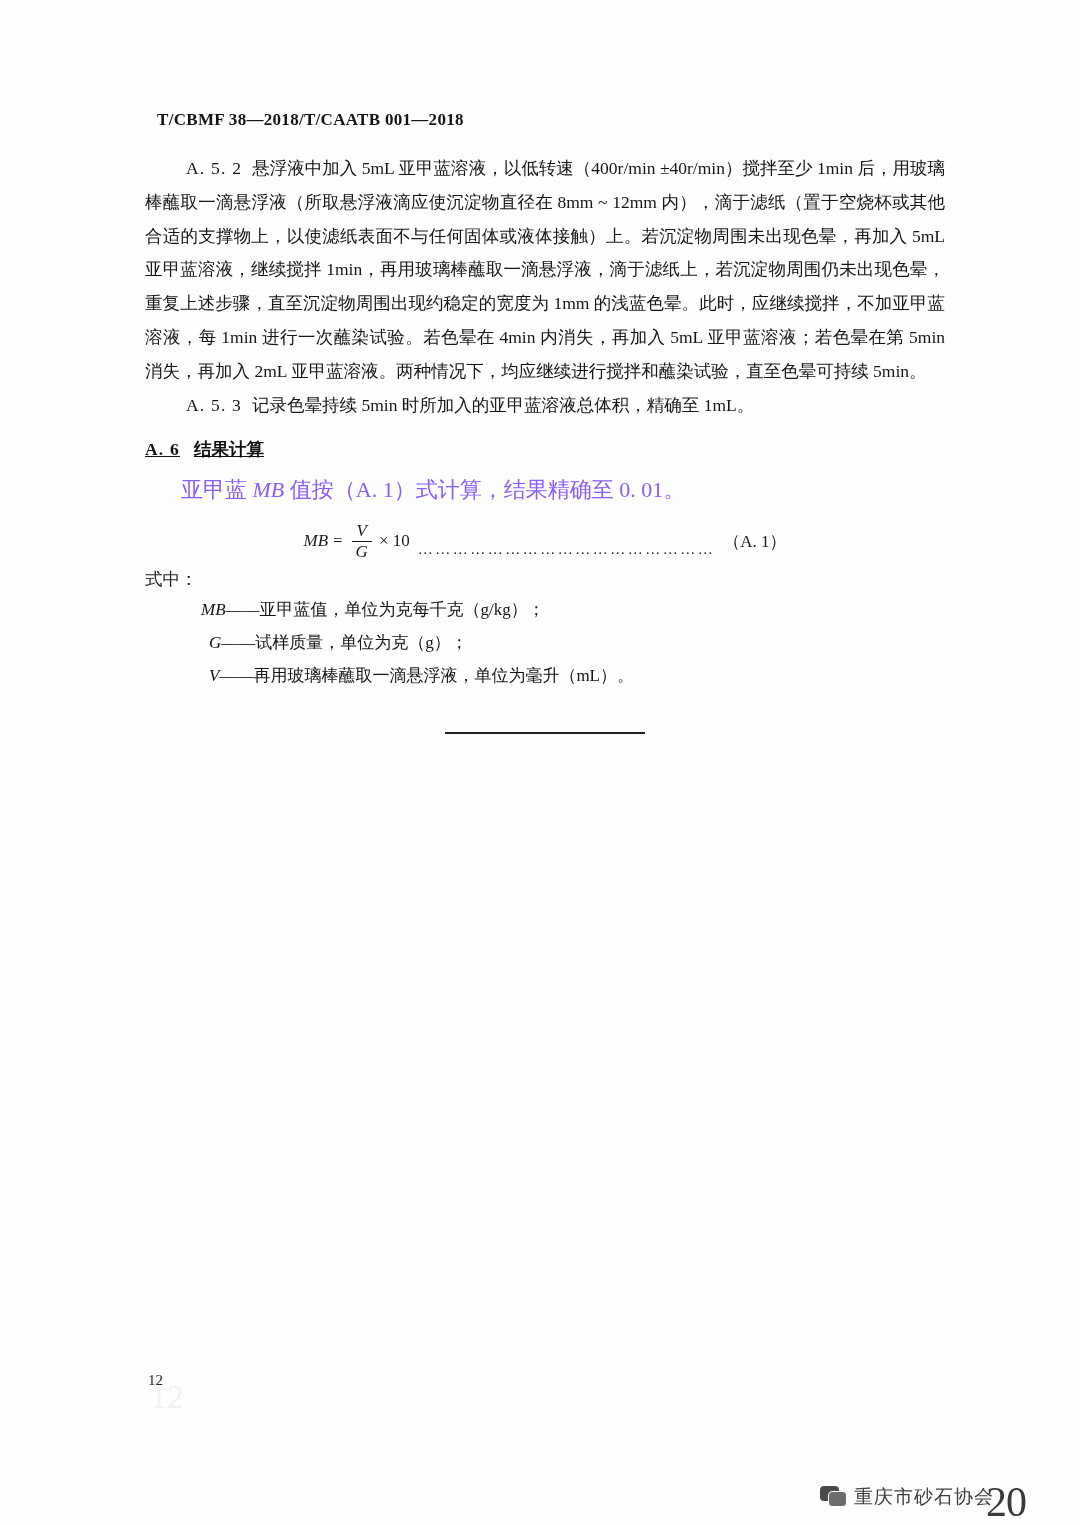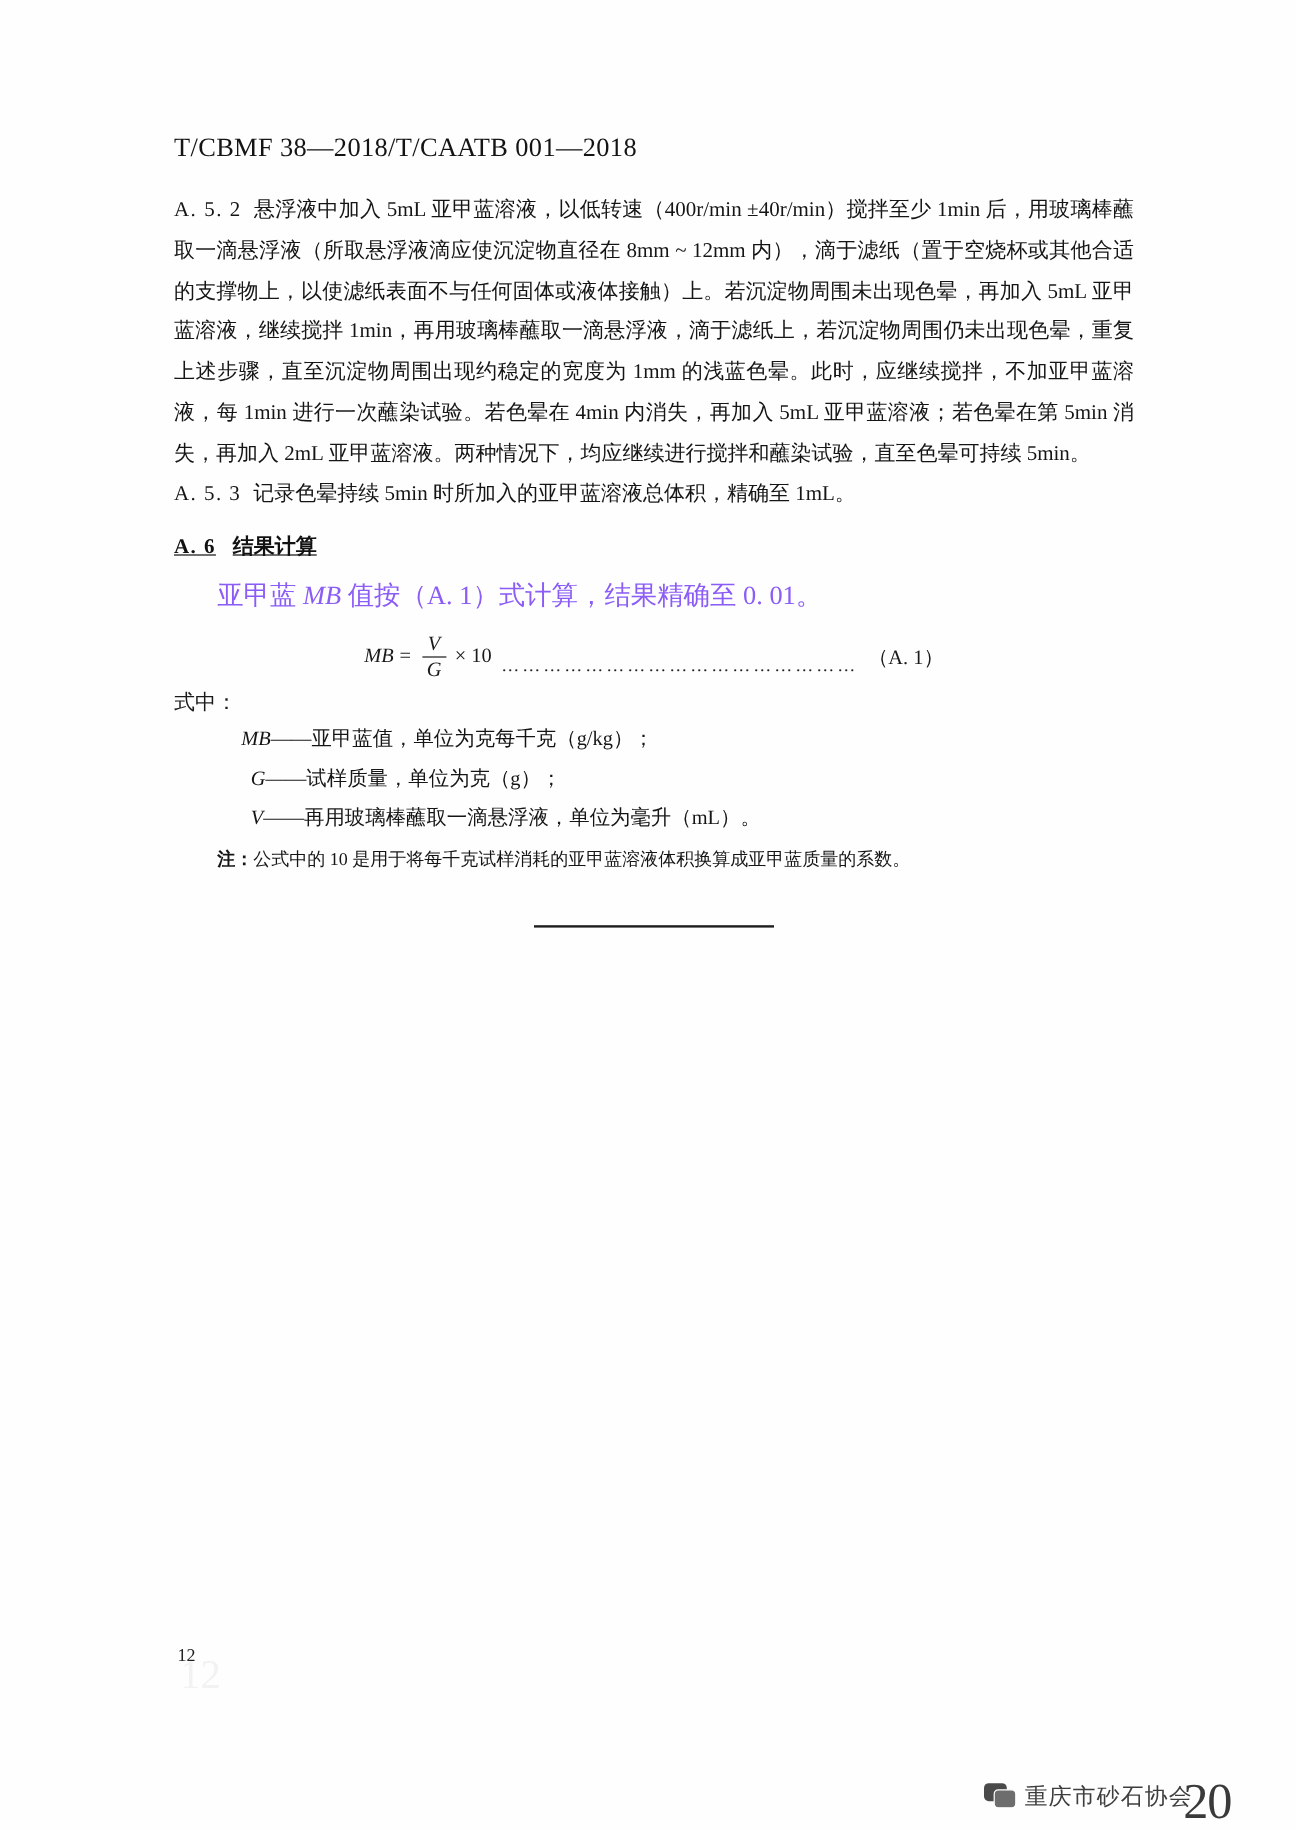"T/CBMF 38—2018/T/CAATB 001—2018" .header-code { font-size: 22px -> 17px; font-weight: normal -> bold; margin-left: none -> 12px }
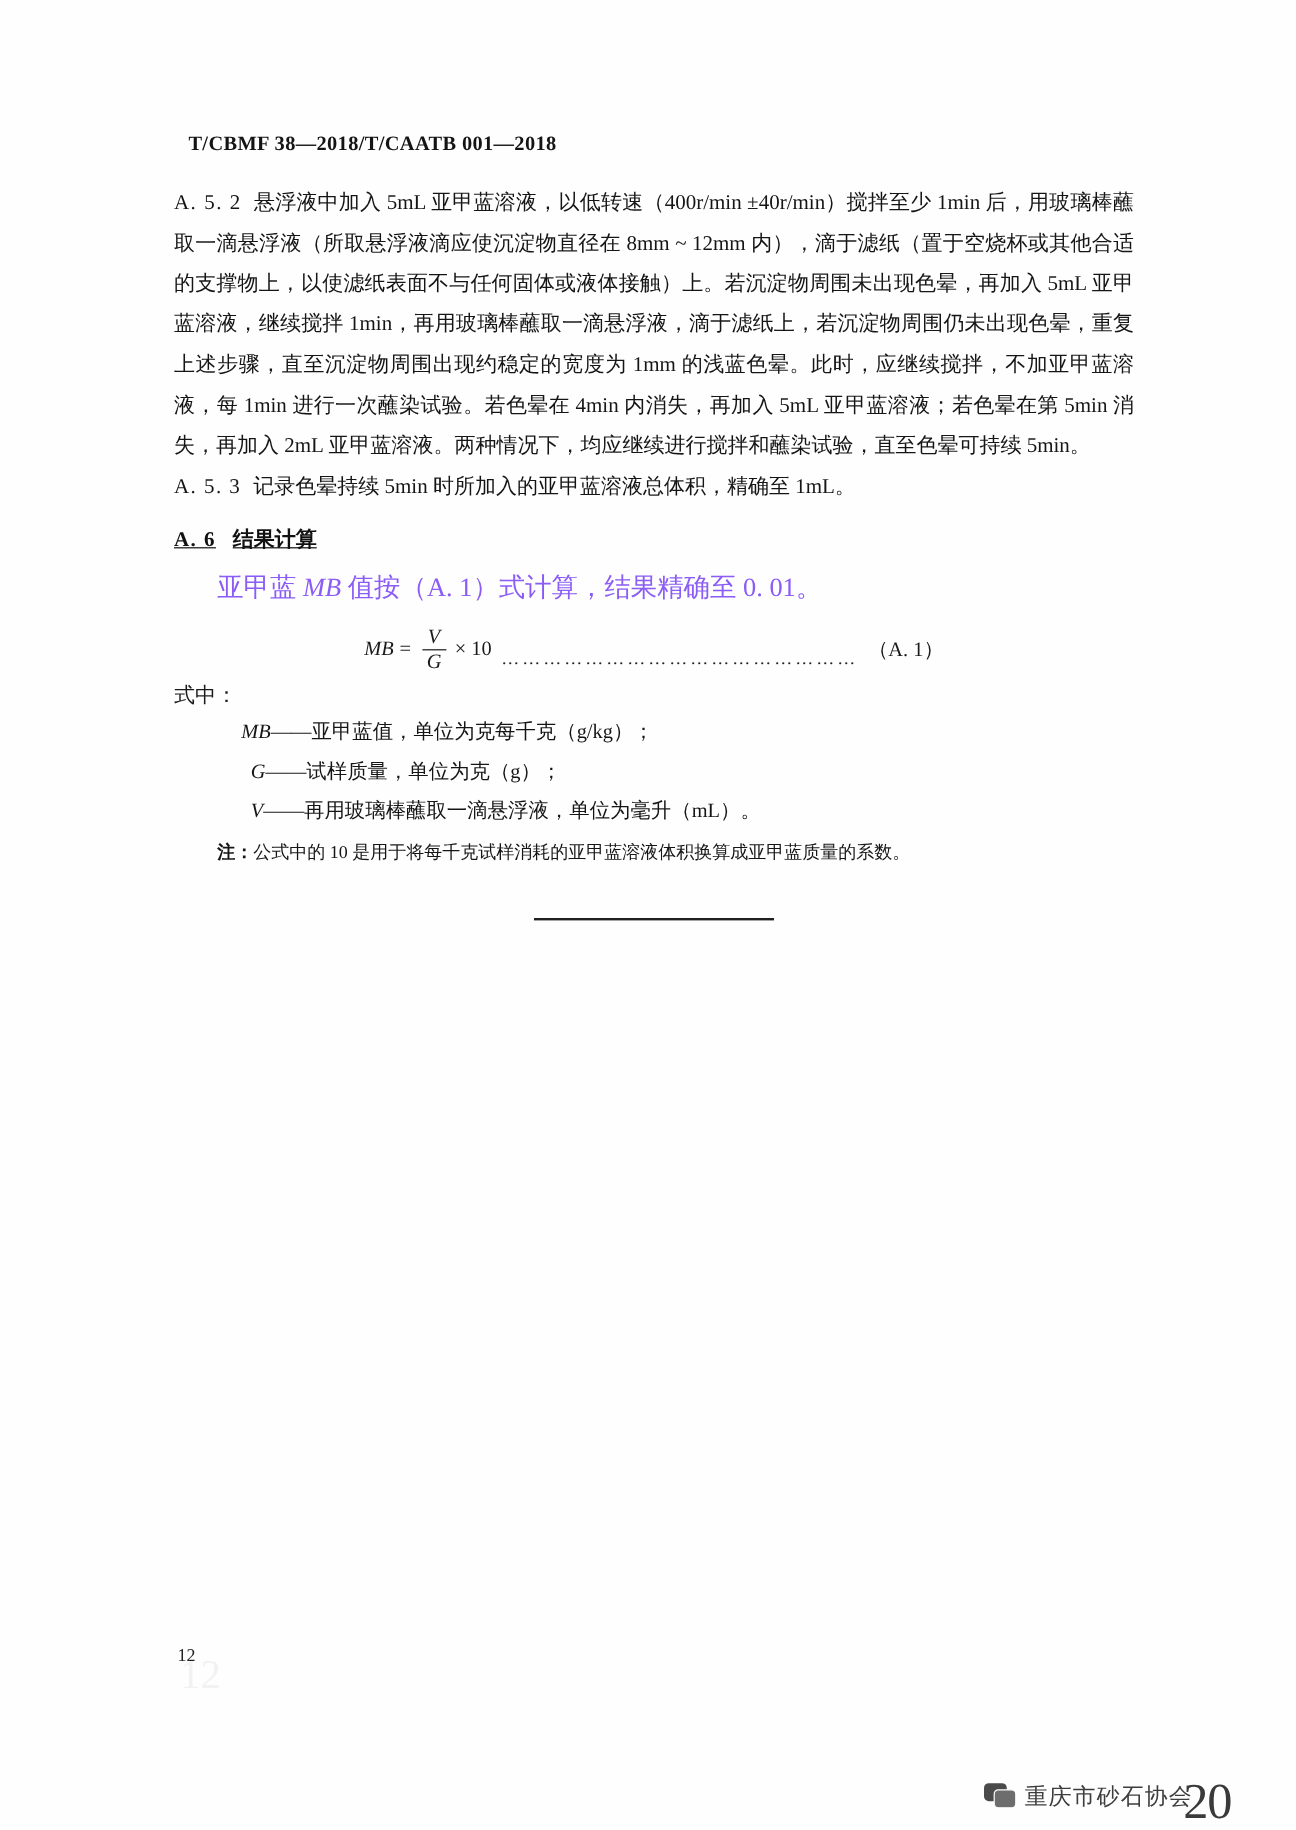"A. 5. 2" .para .num { margin-left: none -> 41px }
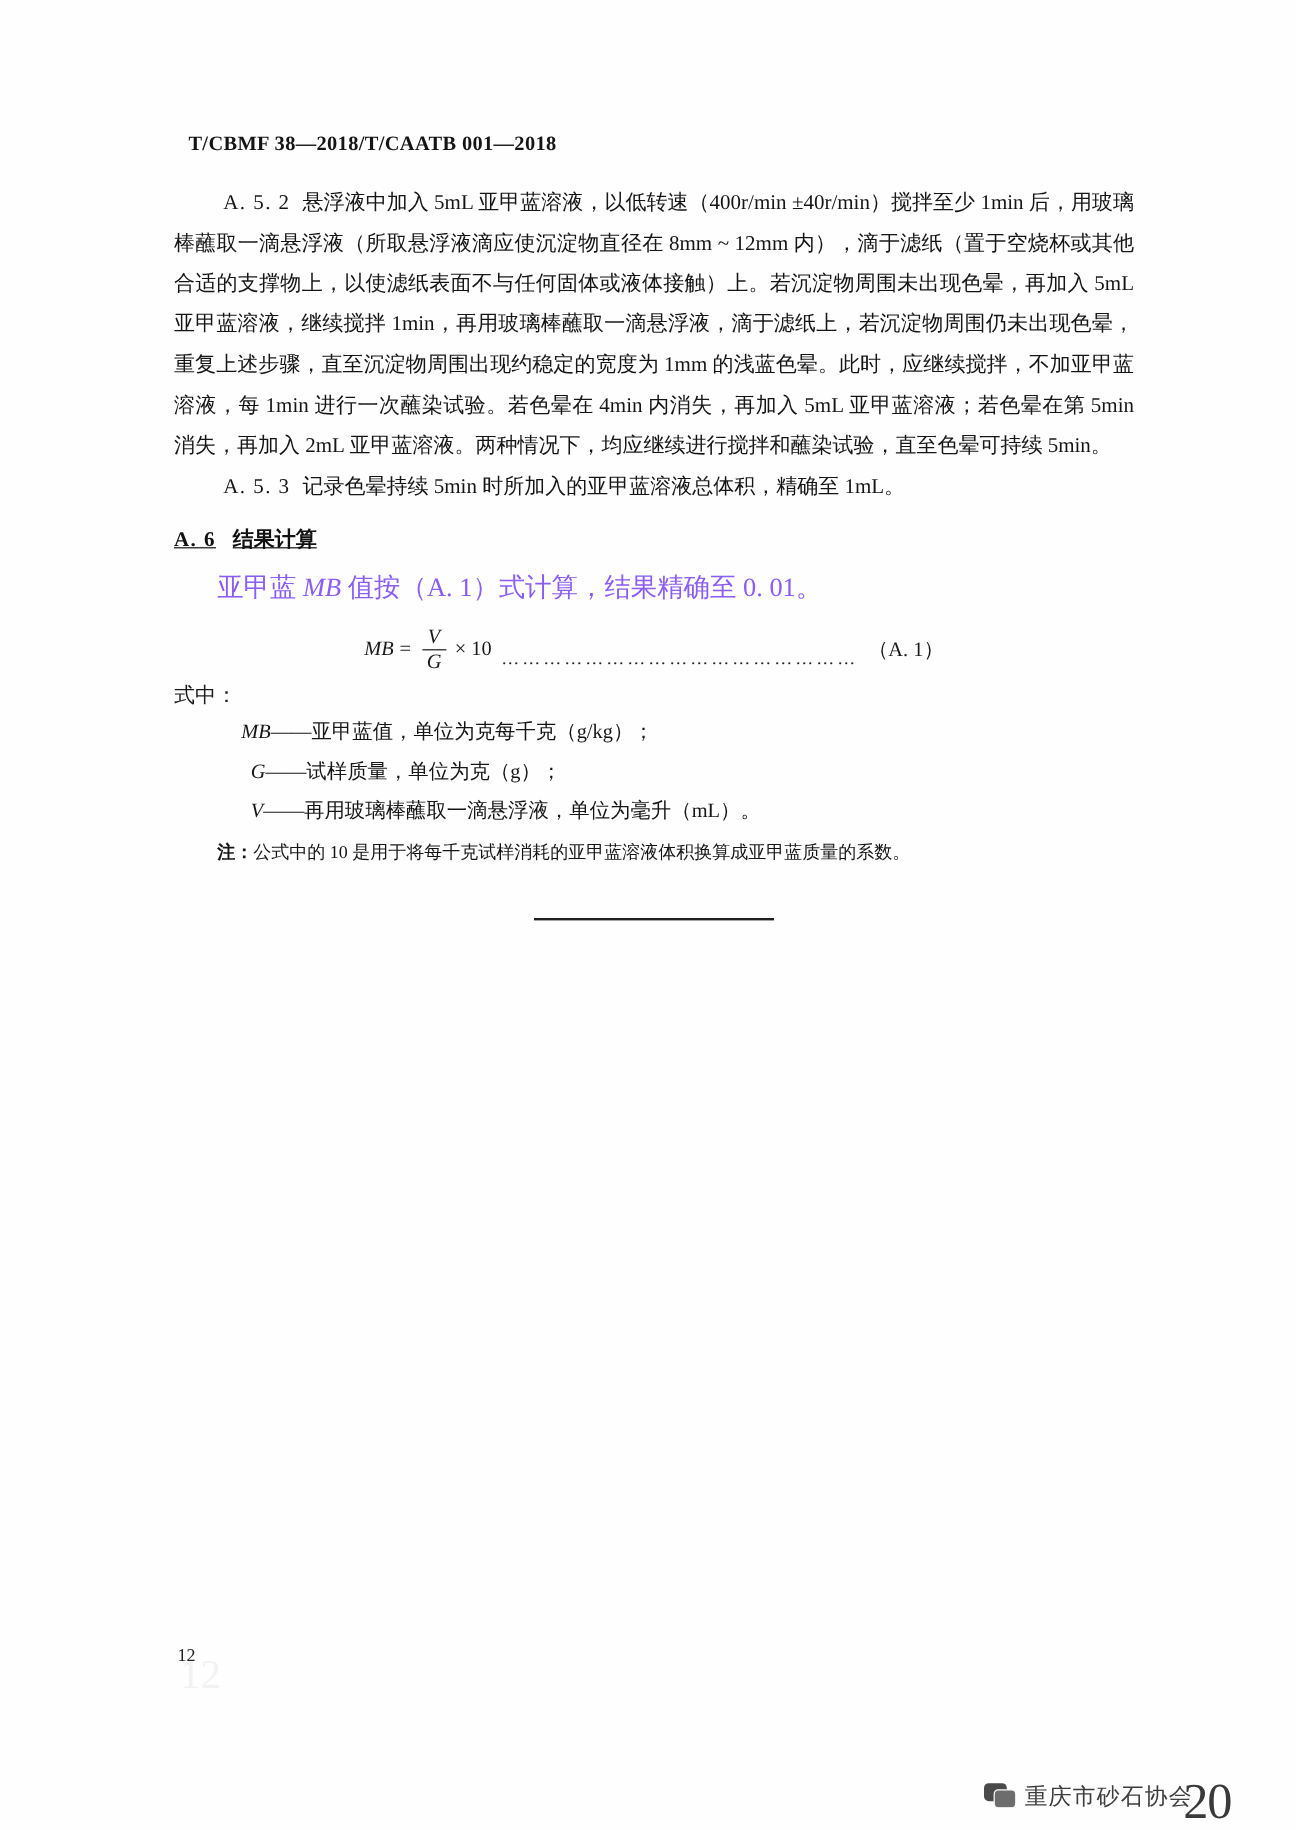"注：公式中的 10" p.note { html: <p><span>注：</span><span>公式中的 10 是用于将每千克试样消耗的亚甲蓝溶液体积换算成亚甲蓝质量的系数。</span></p> -> none }
